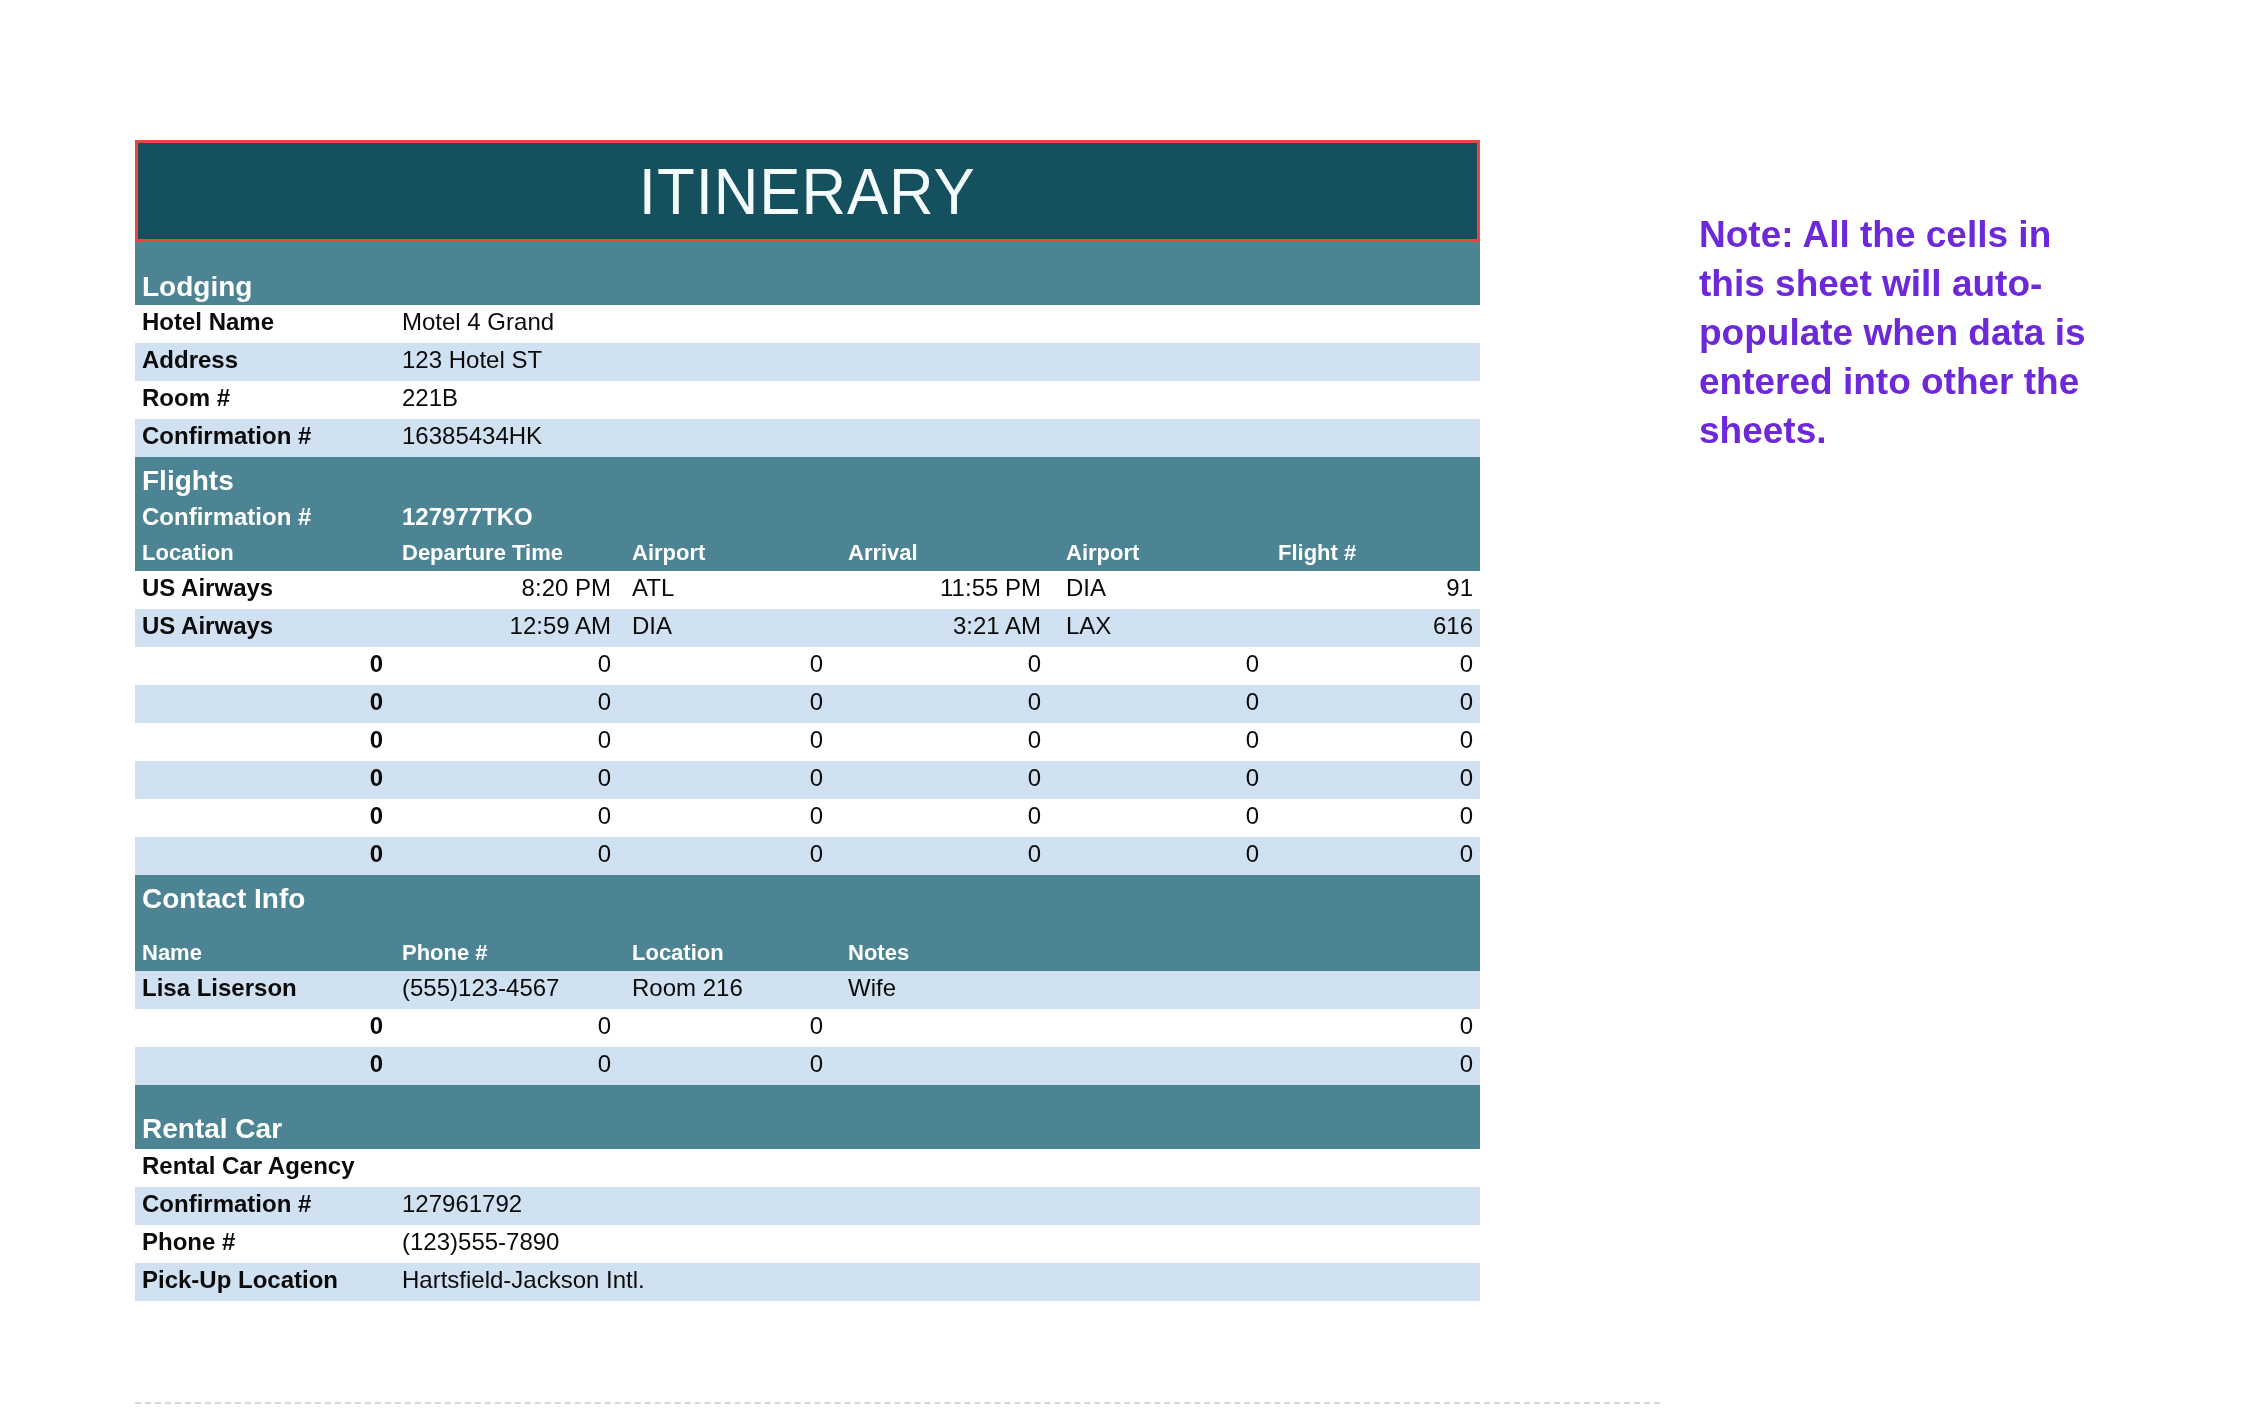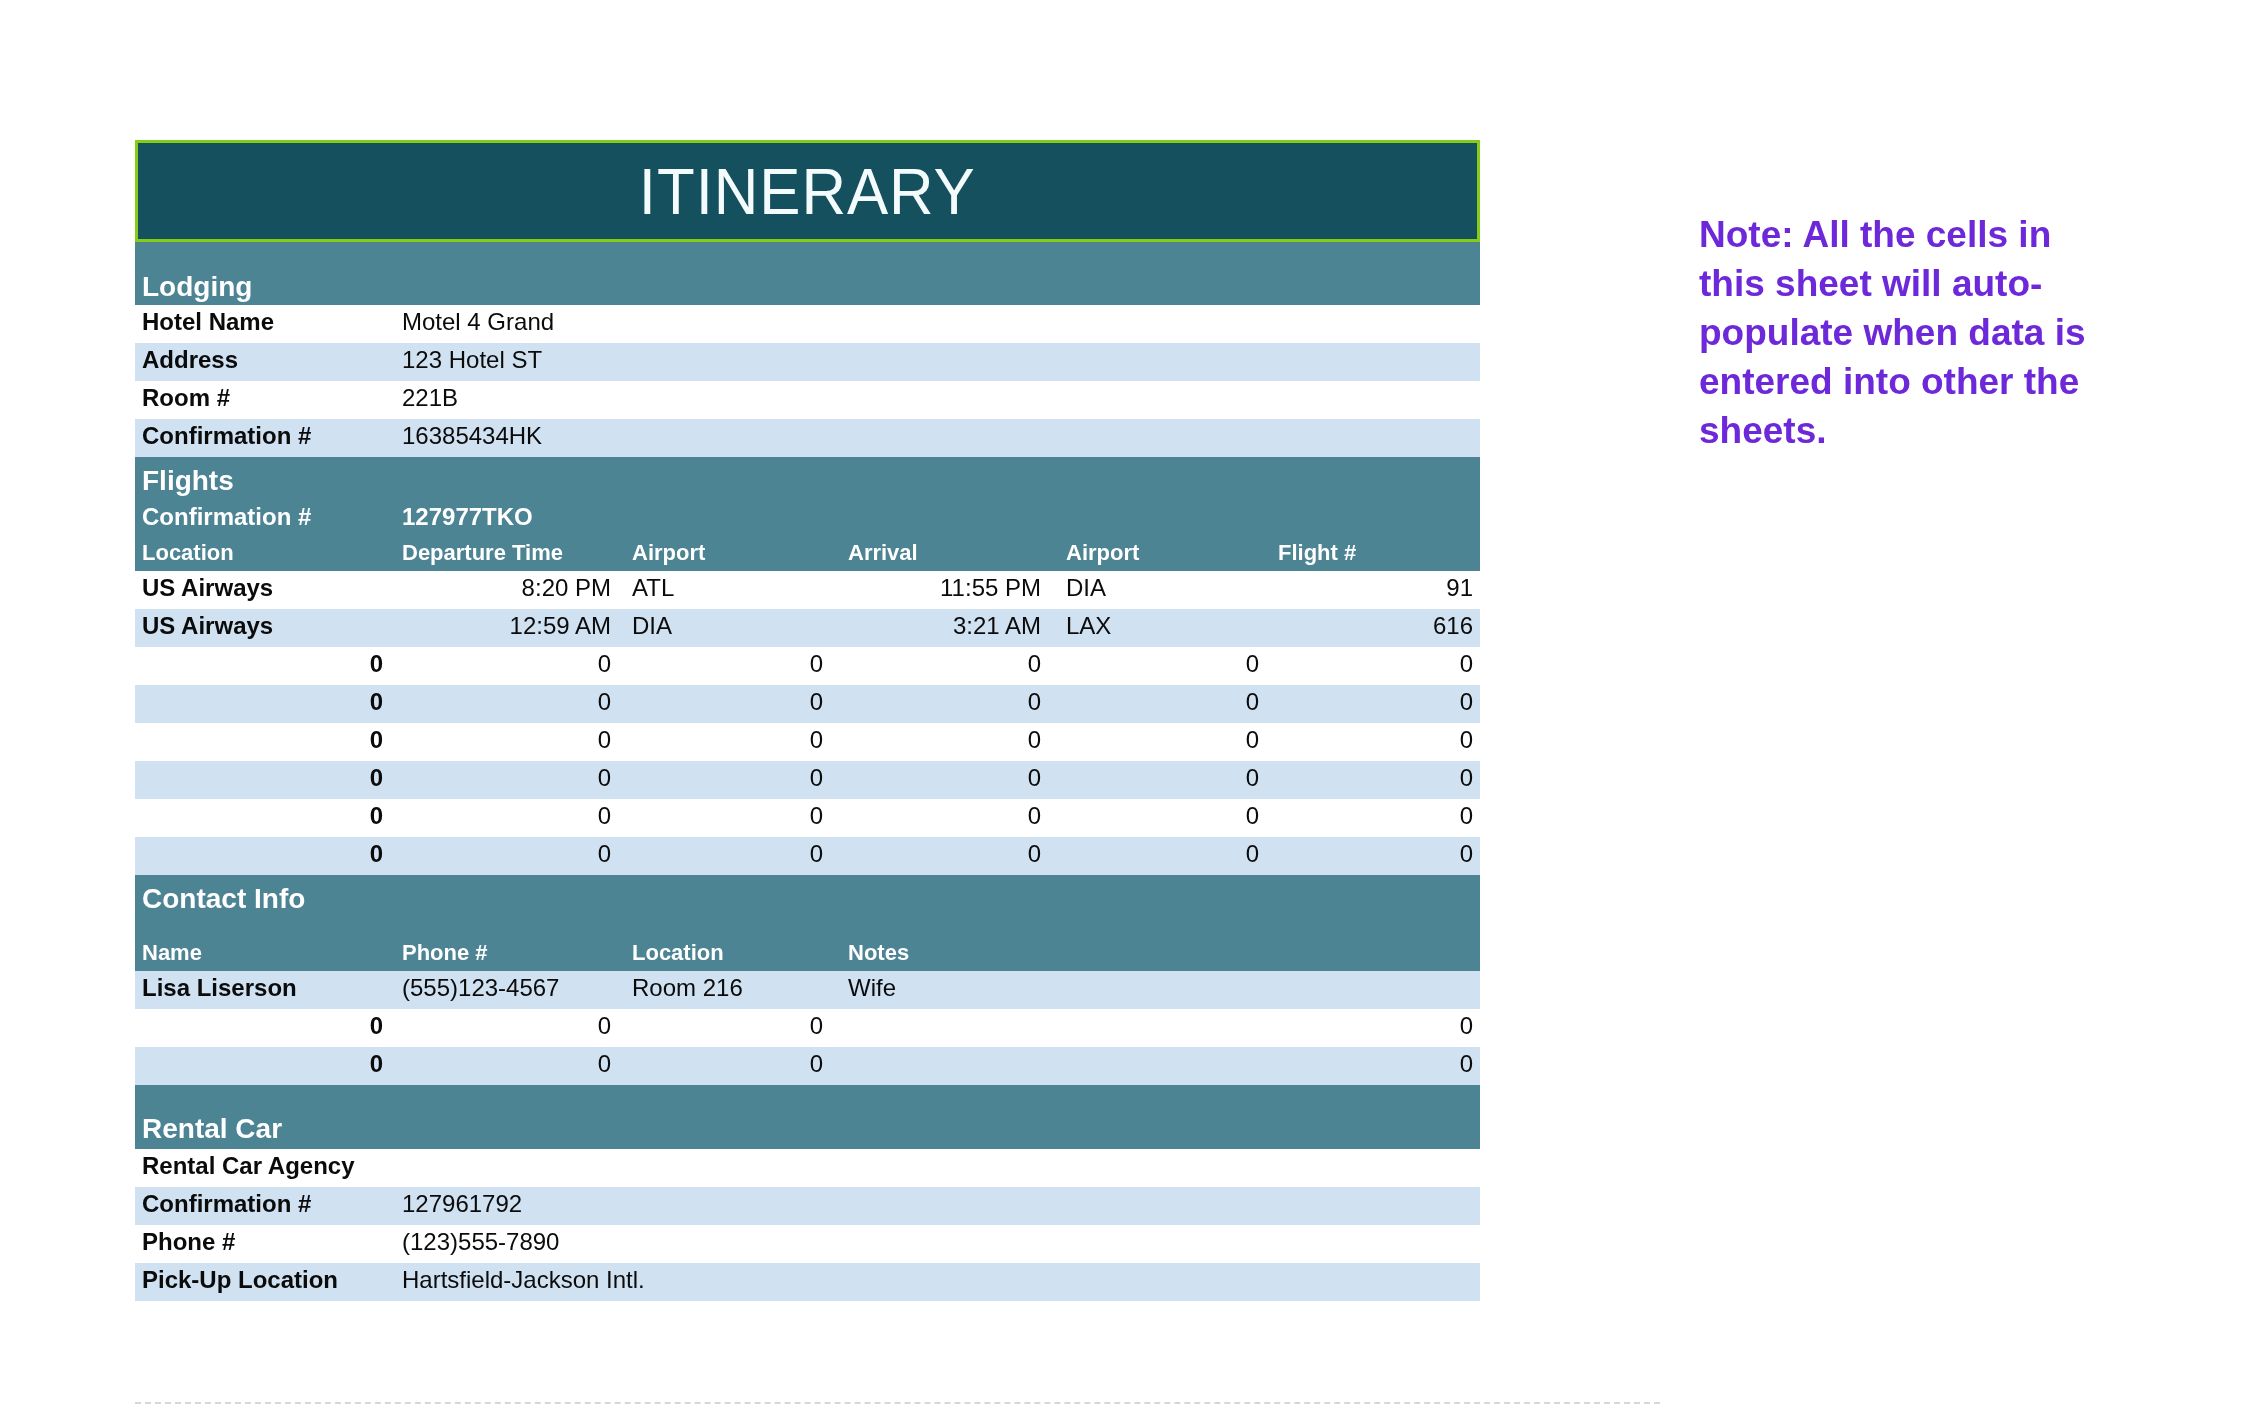"ITINERARY" .titlebar { border: 3px solid #84cc16 -> 3px solid #ef4444 }
